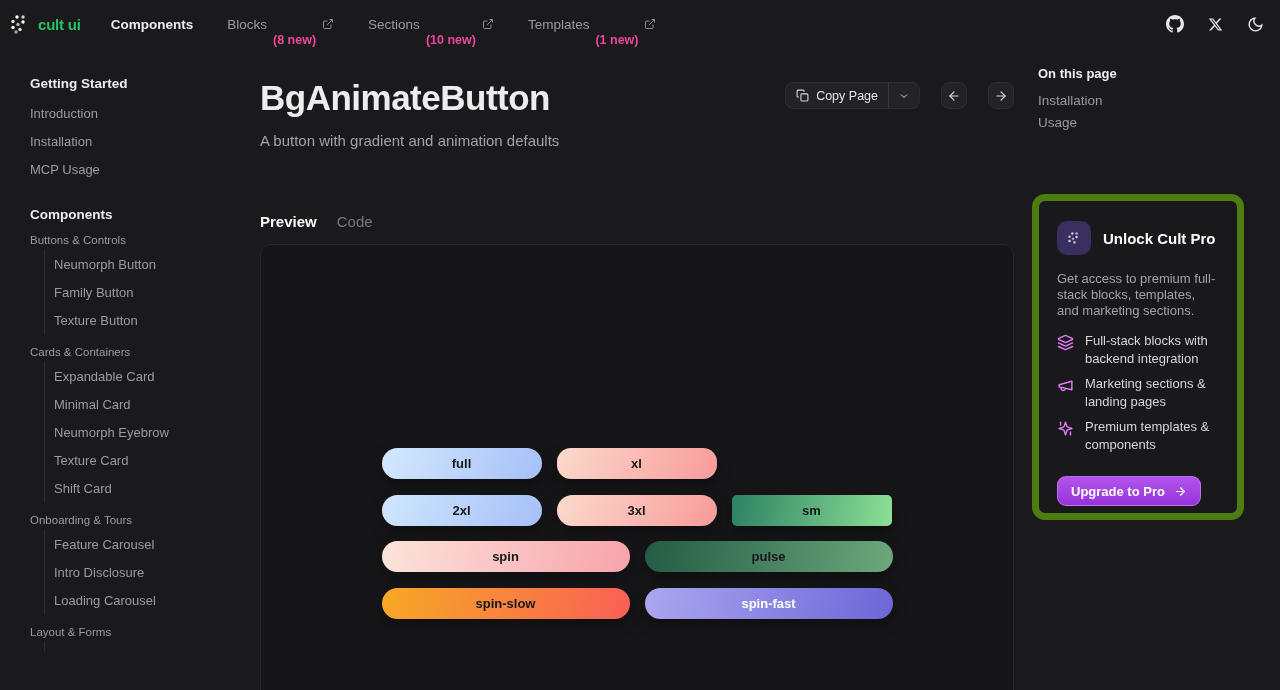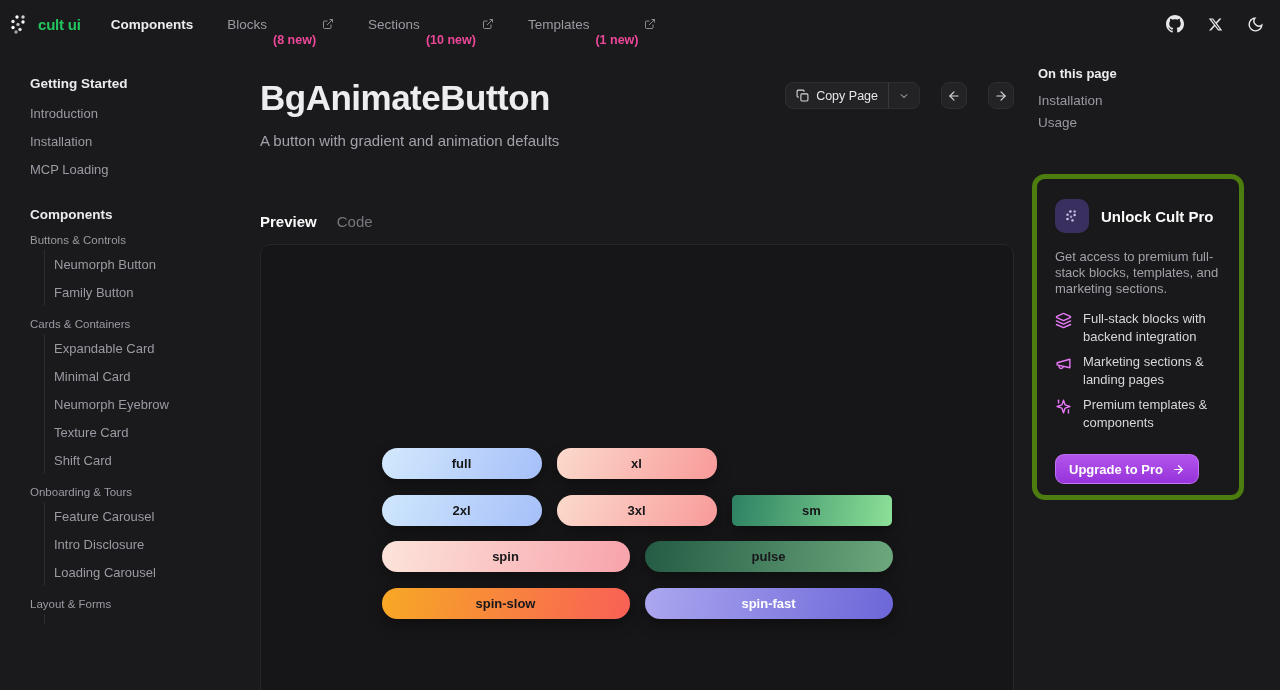"MCP Loading" a.side-link { text: Loading -> Usage }
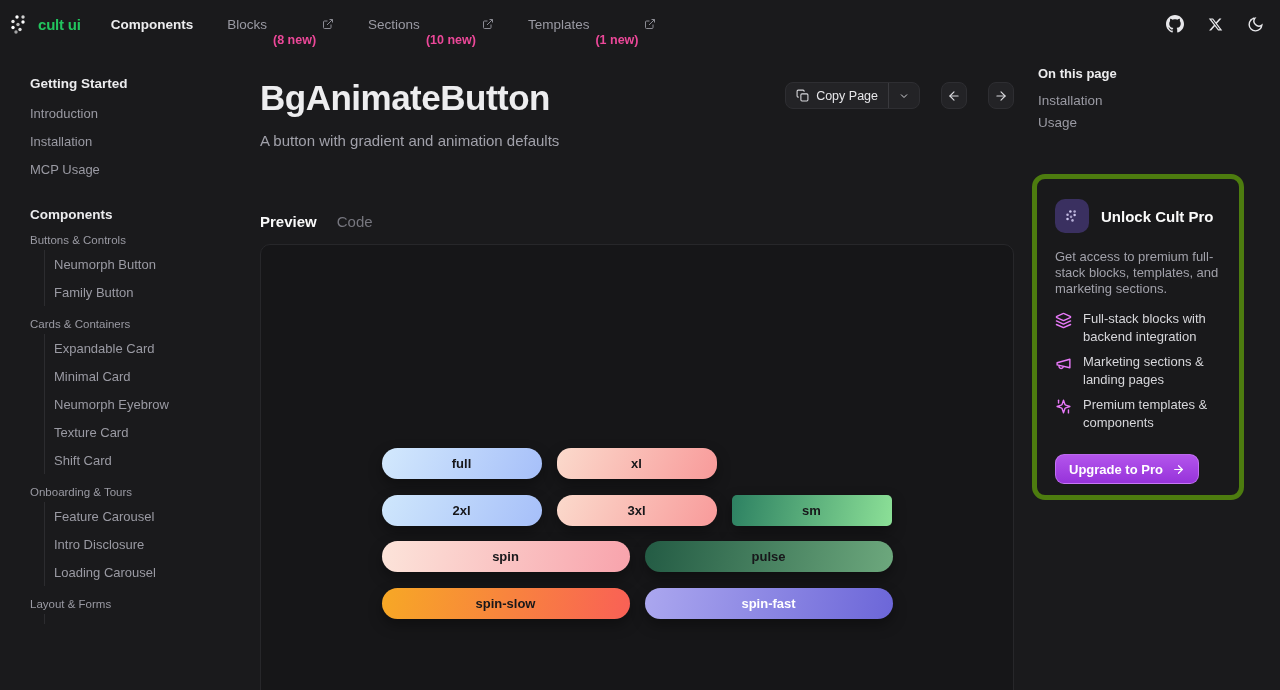"Unlock Cult Pro" .pro-card { border: 5px solid #4d7c0f -> 7px solid #4d7c0f; top: 126px -> 146px }
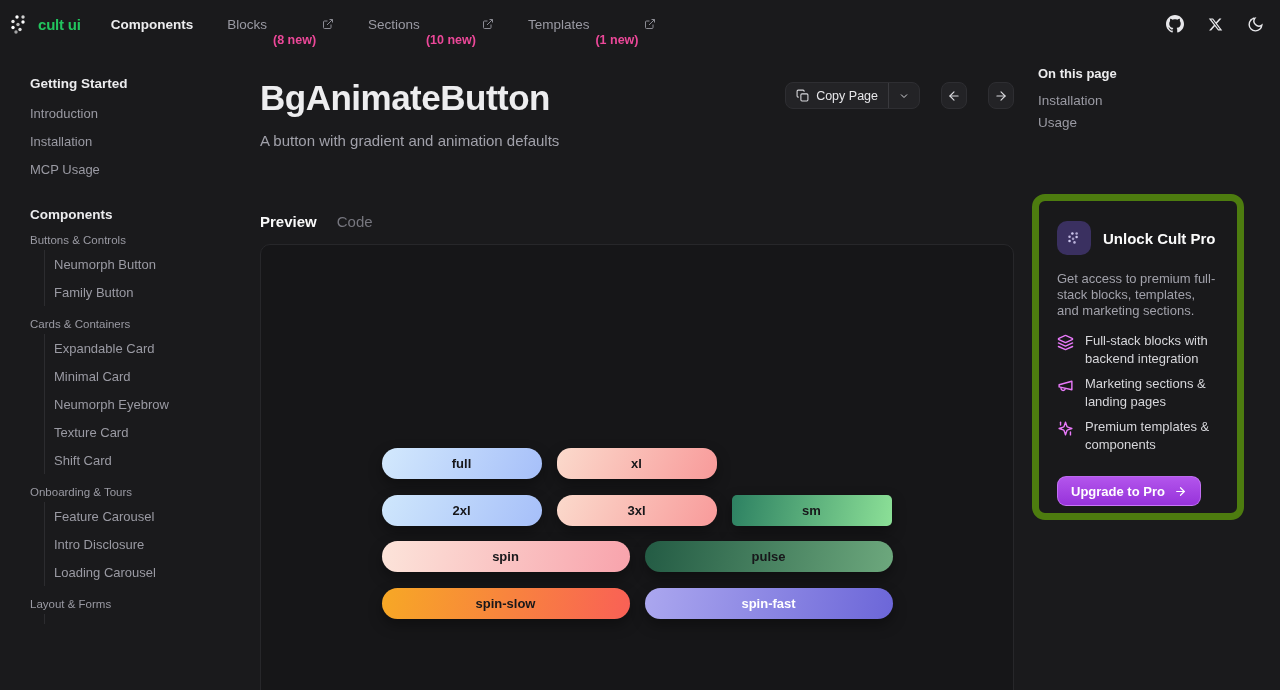"Texture Button" a.side-link { html: none -> <a>Texture Button</a> }
